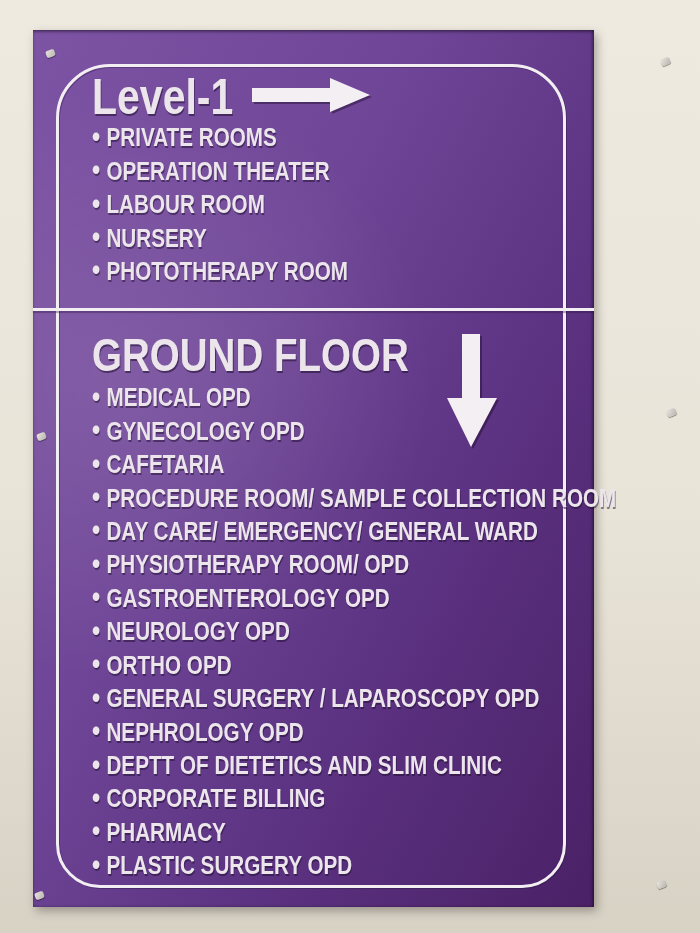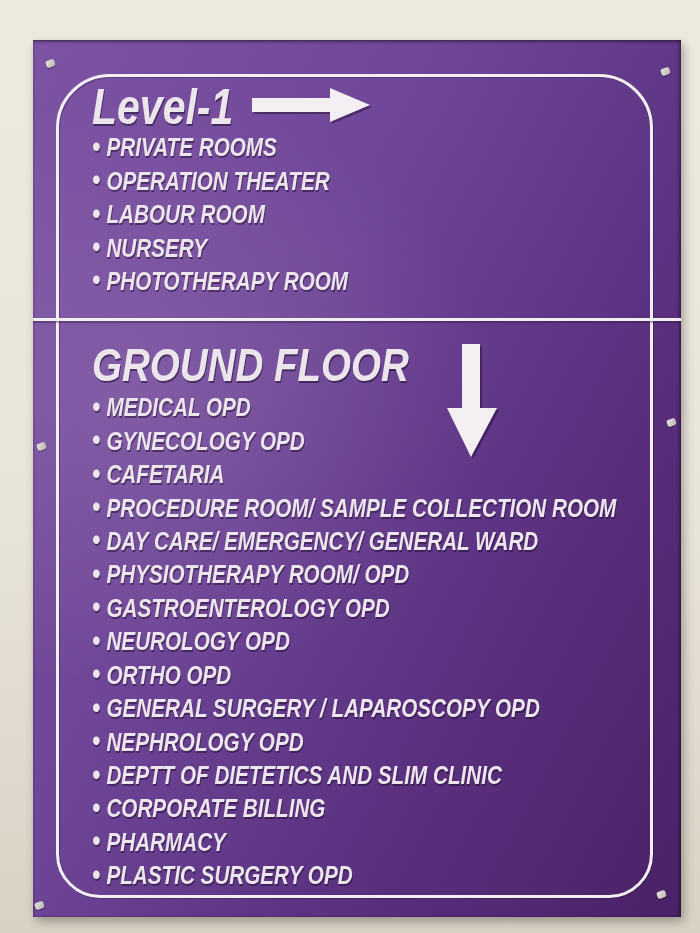"Level-1" .board { font-style: italic -> none; top: 40px -> 30px; width: 648px -> 561px }
